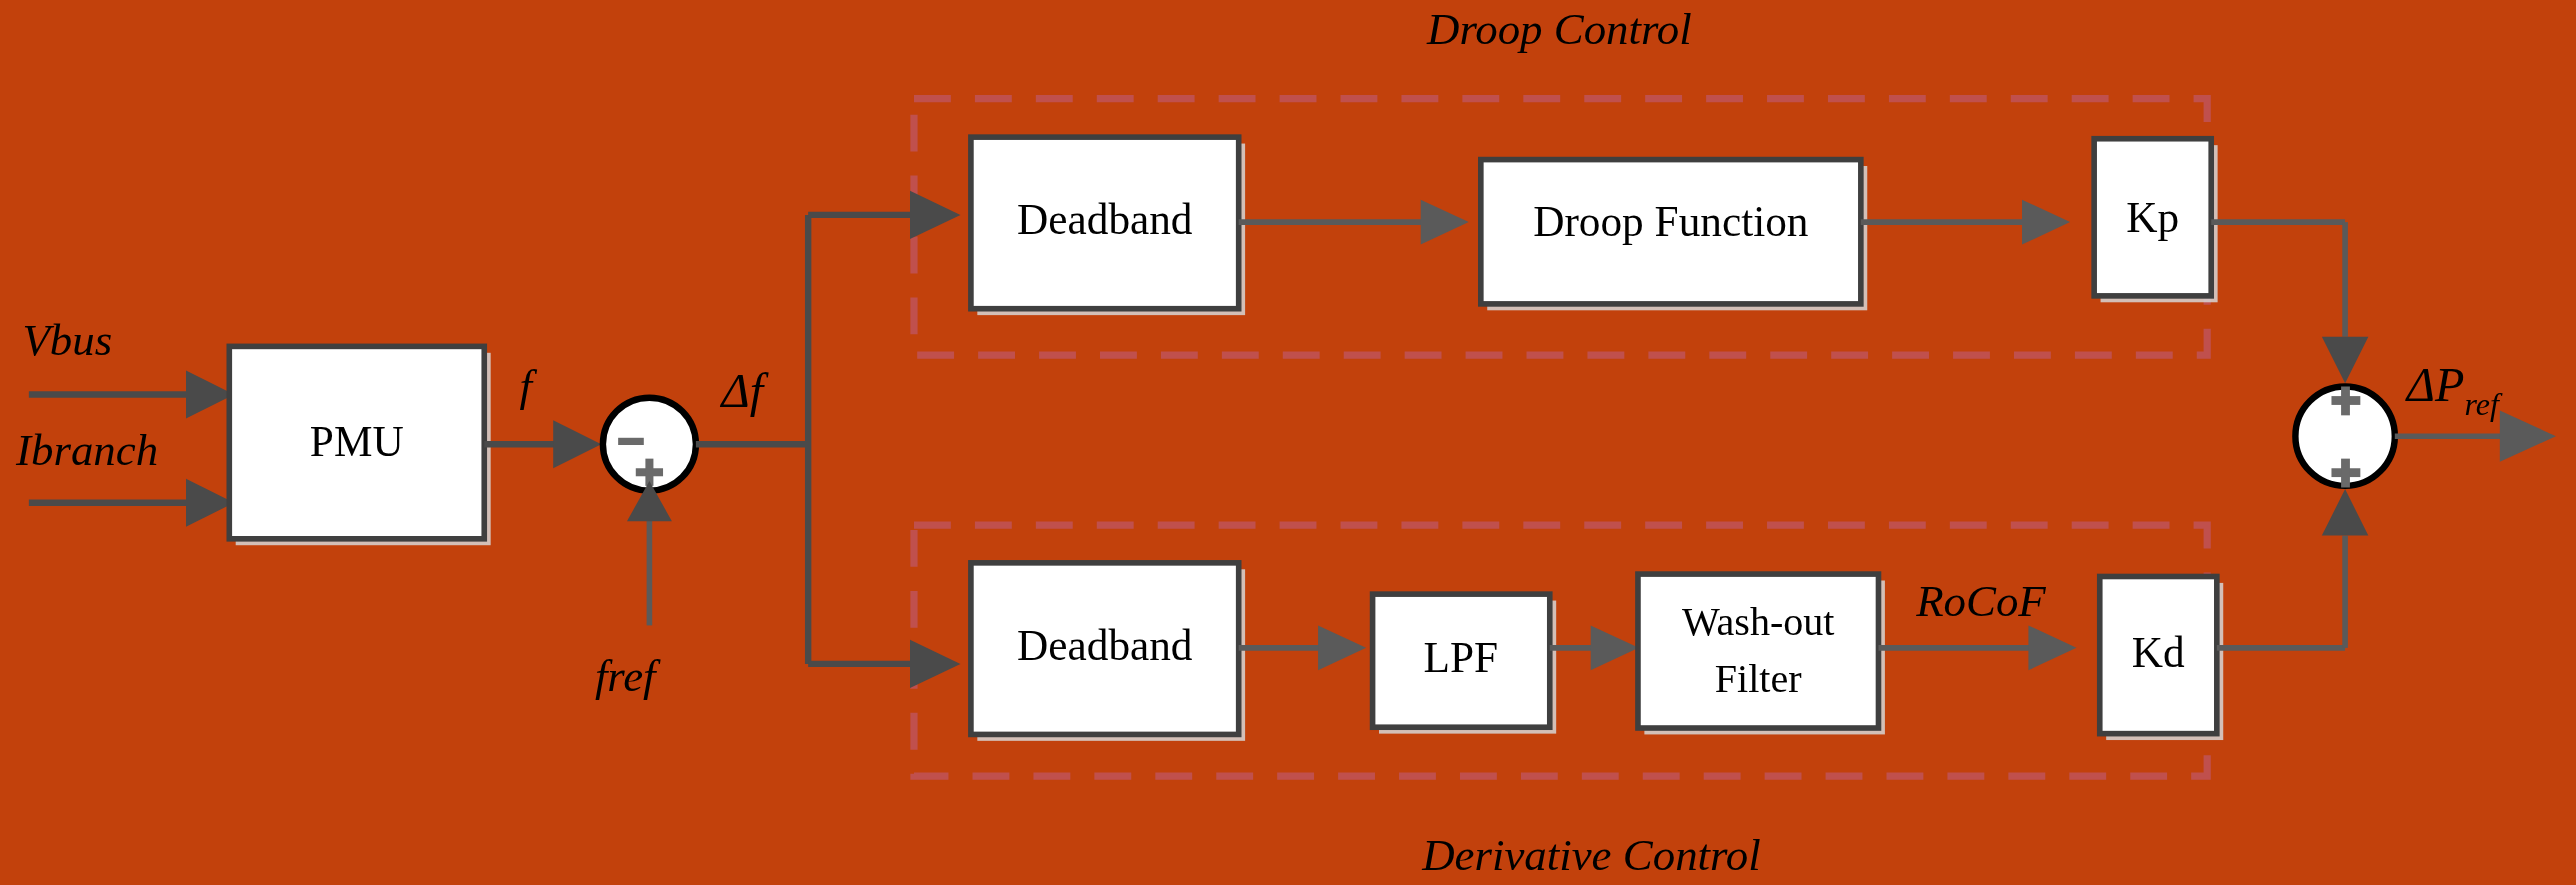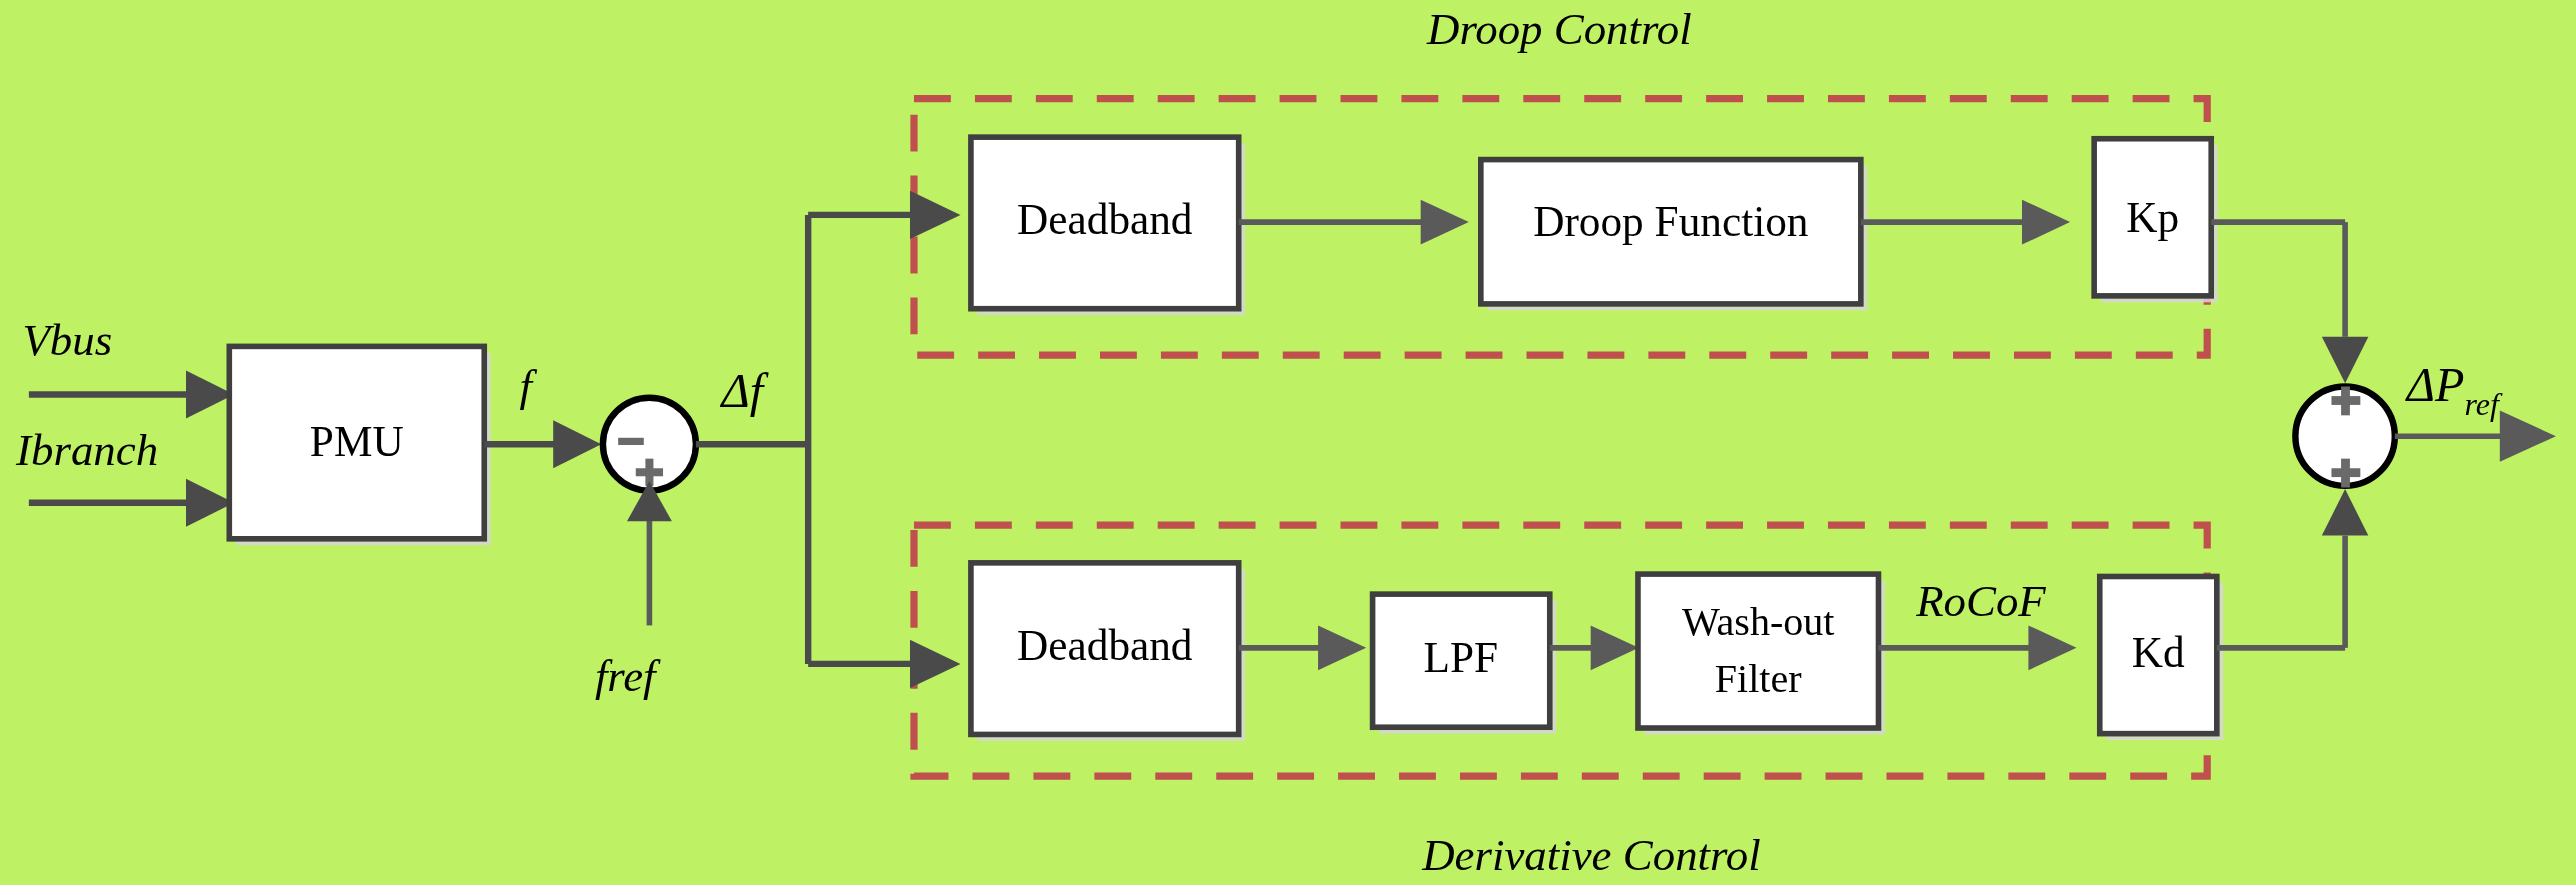"Droop Control" #diagram-root { background: #bef264 -> #c2410c }
